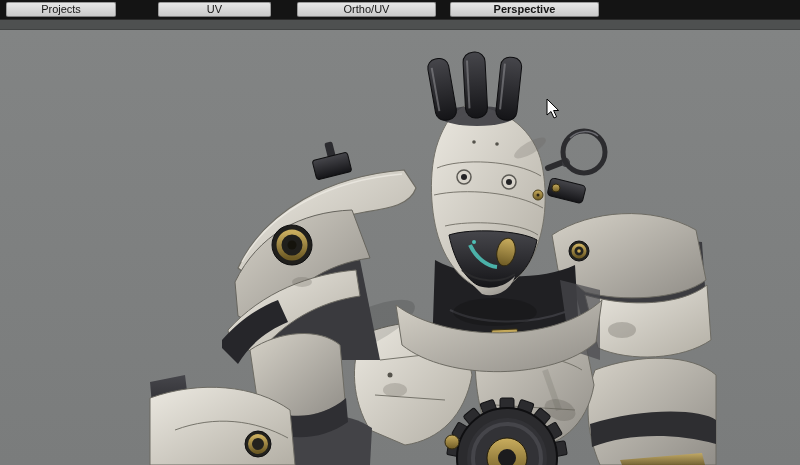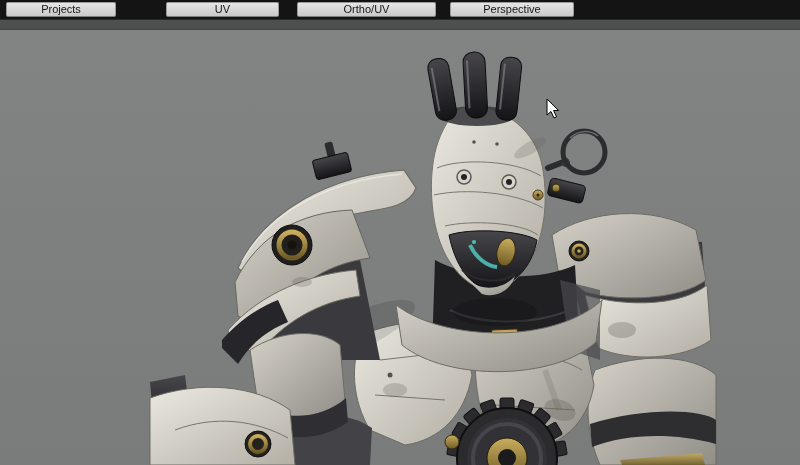"UV" .tab-uv { left: 166px -> 158px }
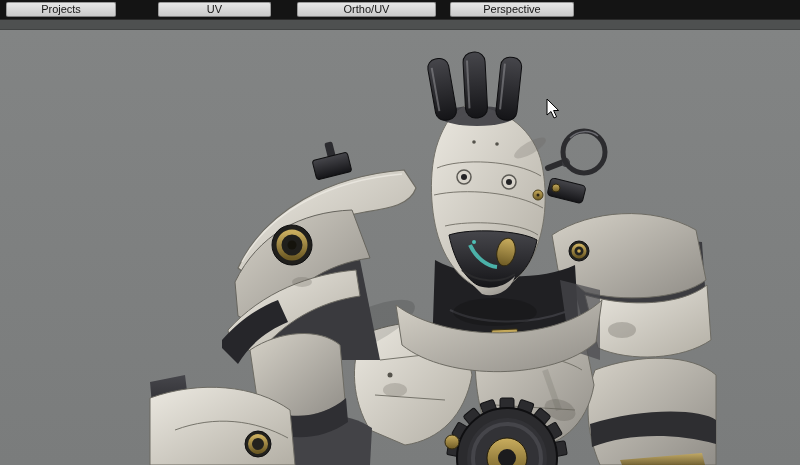"Perspective" .tab-perspective { font-weight: none -> bold; width: 124px -> 149px }
